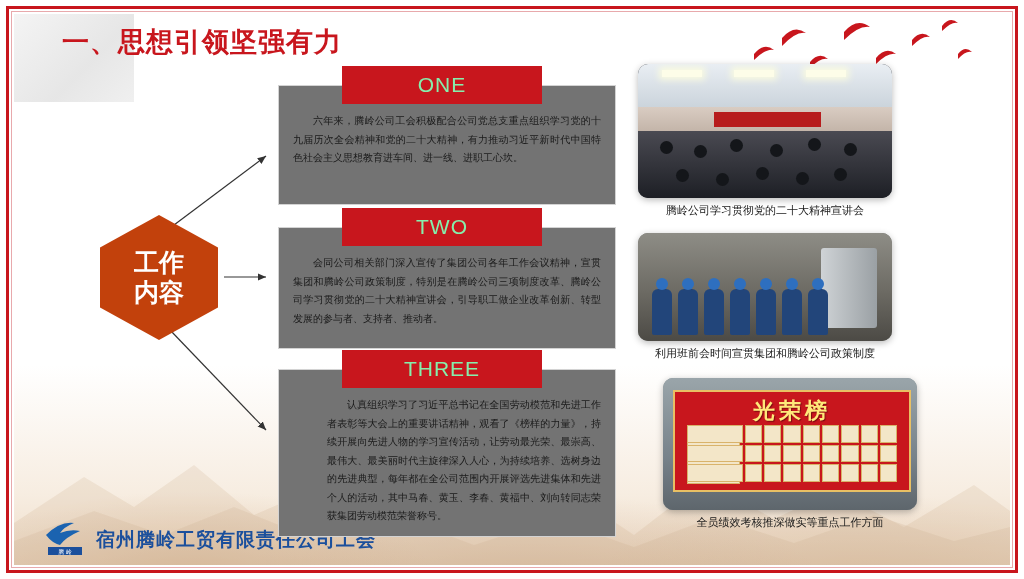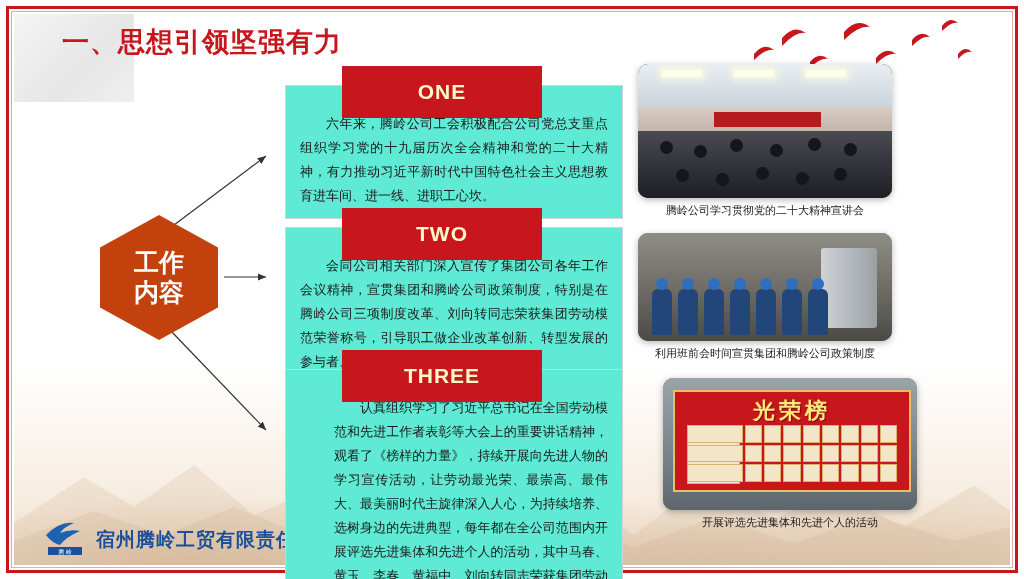"ONE" .block-head { color: #fef9c3 -> #86efac; font-weight: bold -> normal; height: 52px -> 38px }
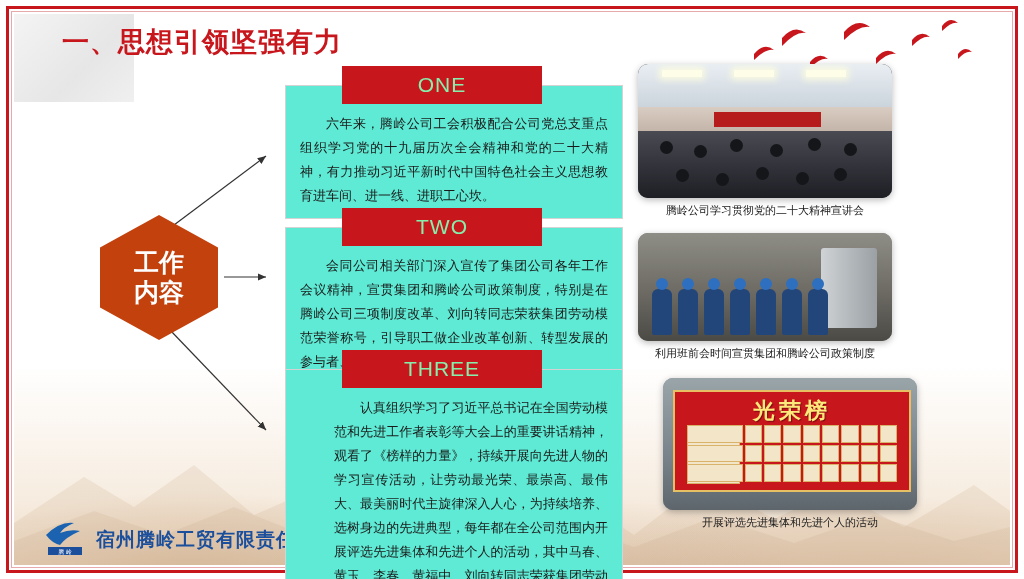"六年来，腾岭公司工会积极配合公司党总支重点组织学习党的十九届历次全会精神和党的二" .block-body { background: #5eead4 -> #737373; font-size: 13px -> 10px; left: 7px -> 0 }
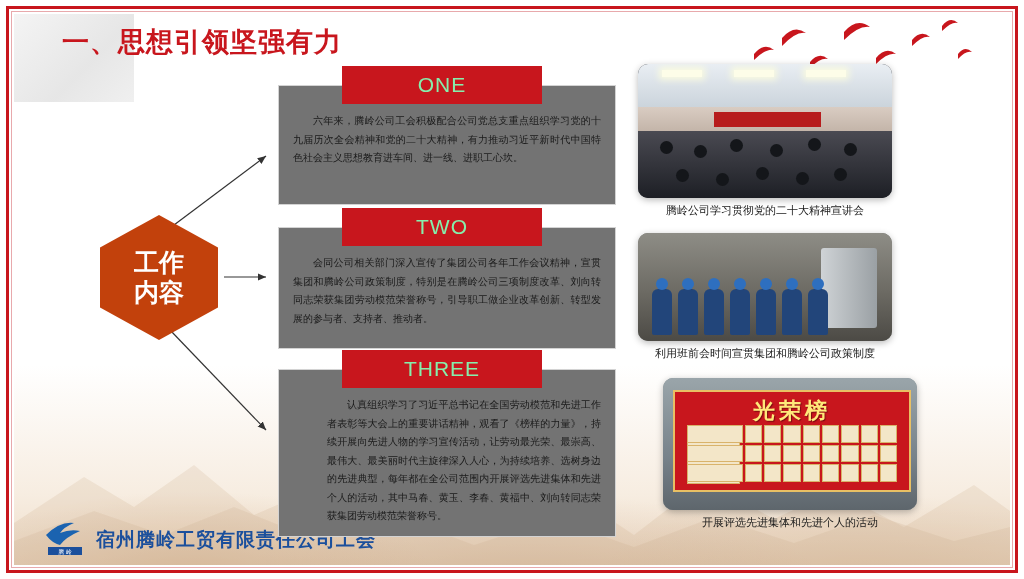"会同公司相关部门深入宣传了集团公司各年工作会议精神，宣贯集团和腾岭公司政策制度，" div.block-body { text: 刘向转同志荣获集团劳动模范荣誉称号 -> 腾岭公司学习贯彻党的二十大精神宣讲会 }
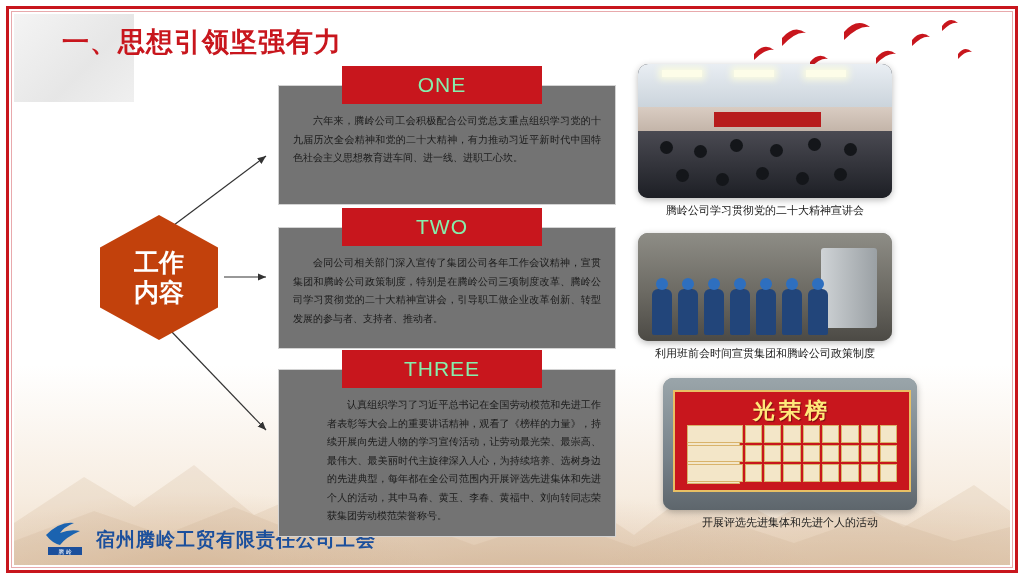"开展评选先进集体和先进个人的活动" div.caption { text: 开展评选先进集体和先进个人的活动 -> 全员绩效考核推深做实等重点工作方面 }
